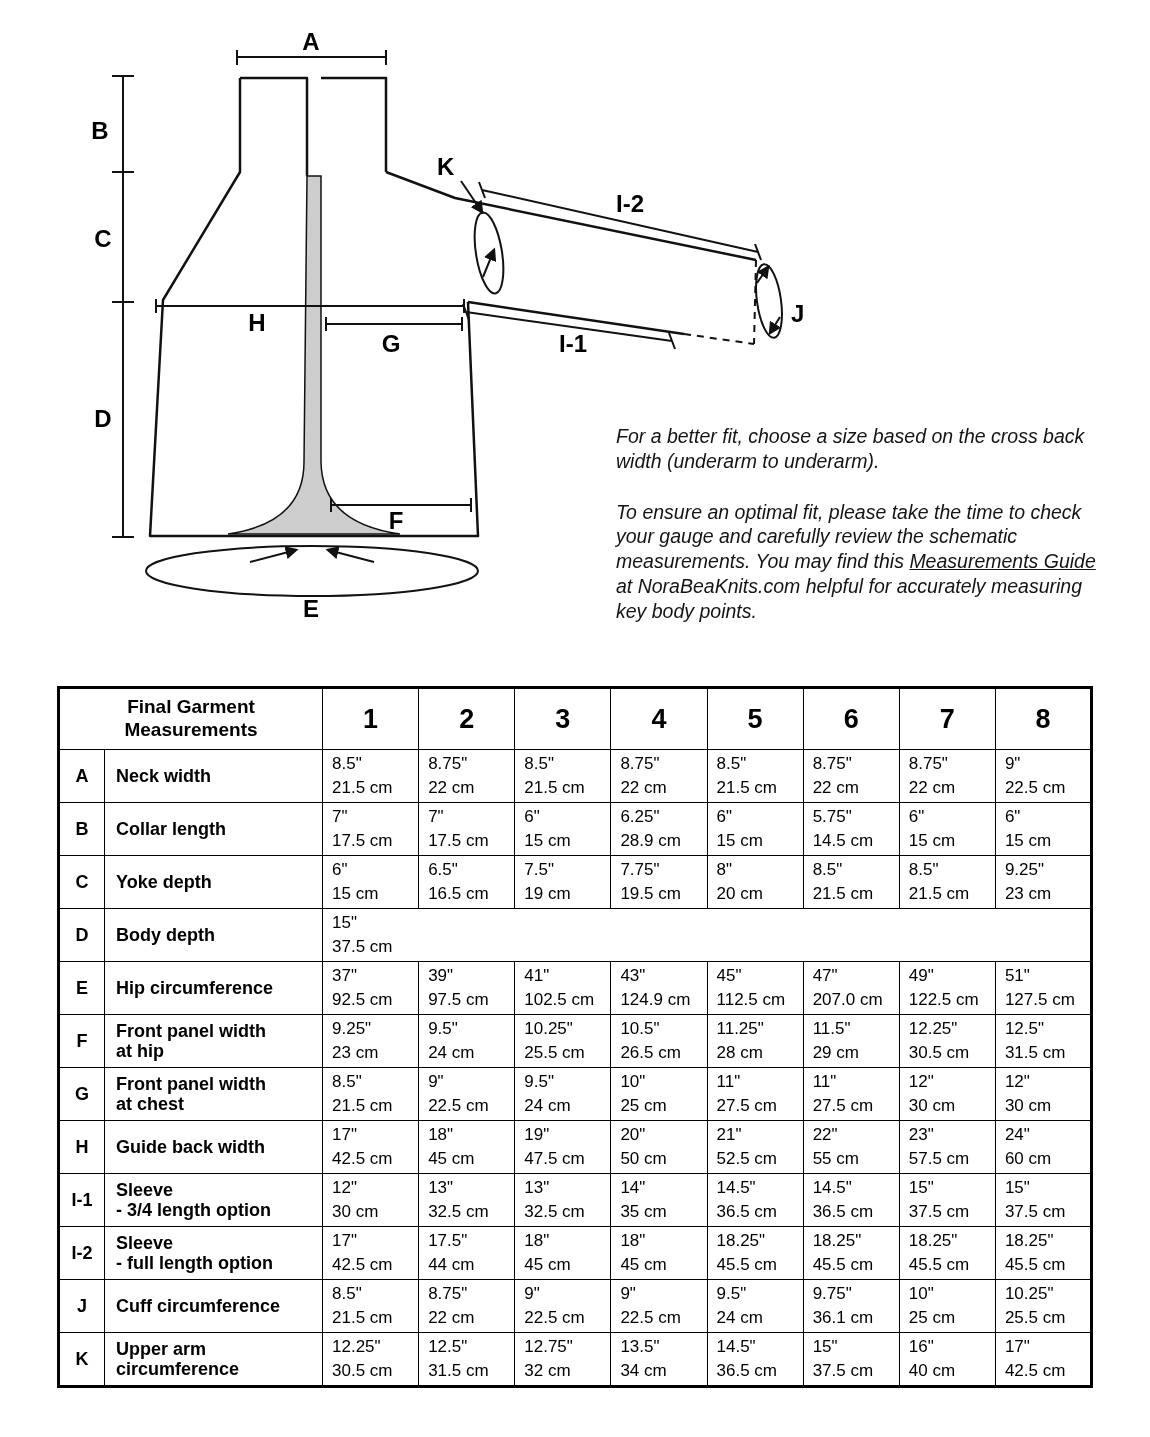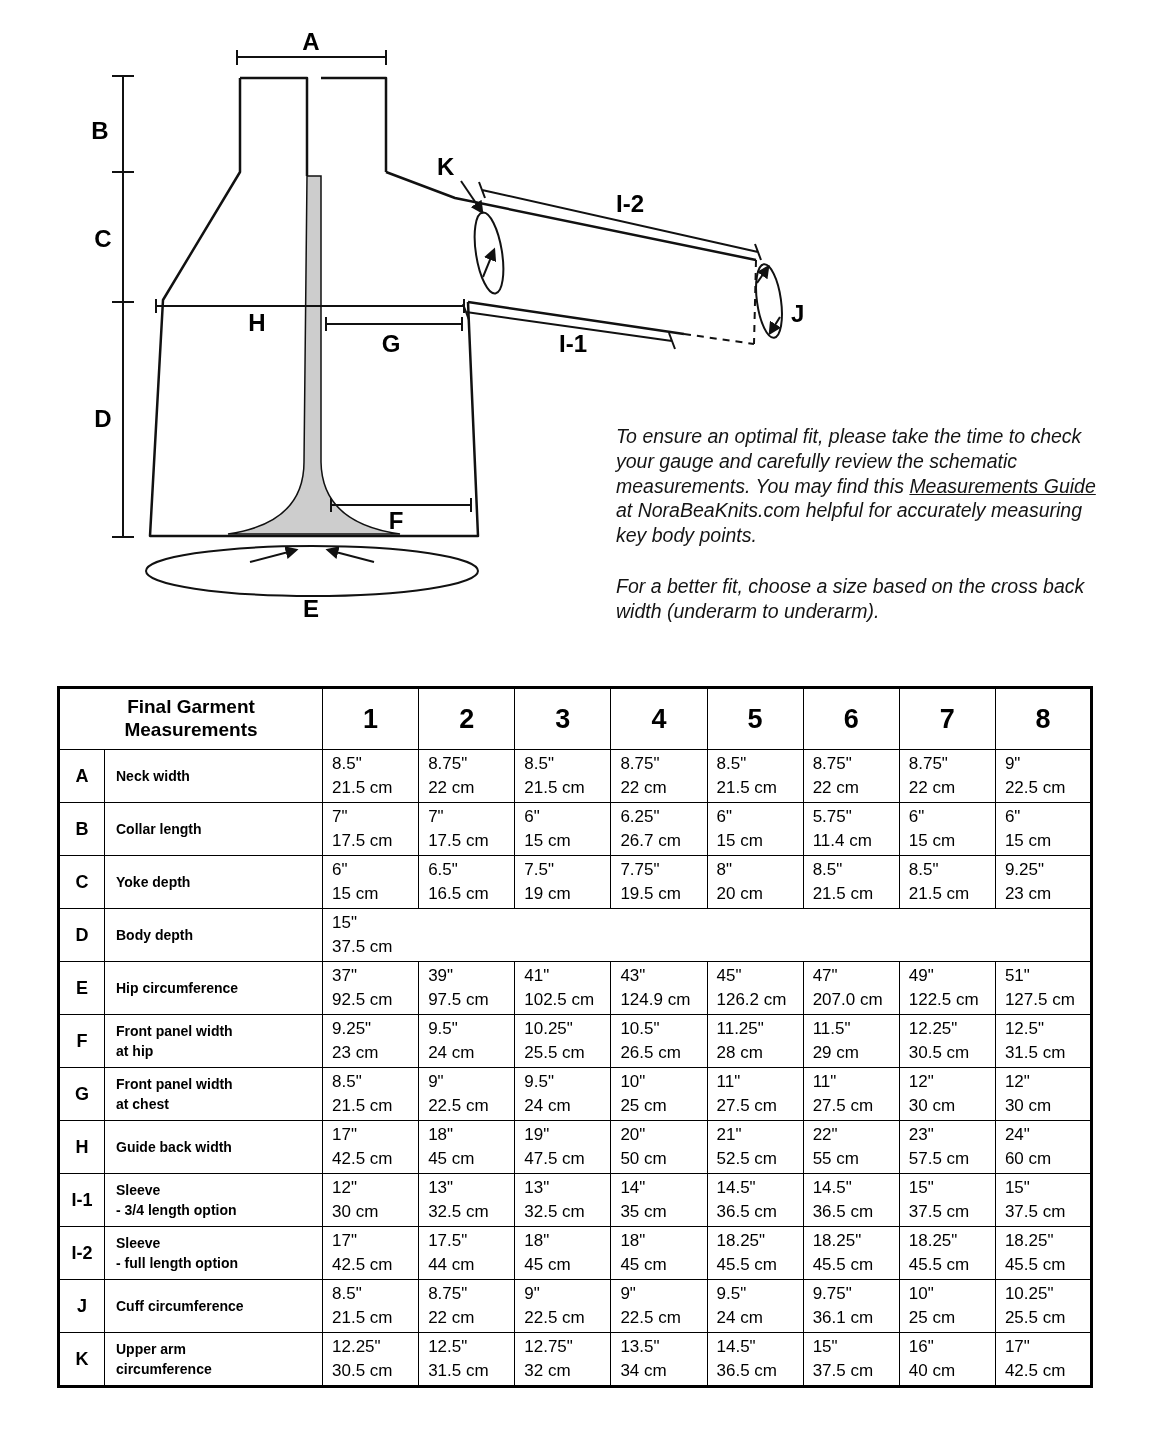"To ensure an optimal fit," p { order: before "For a better fit, choose" -> after "For a better fit, choose" }
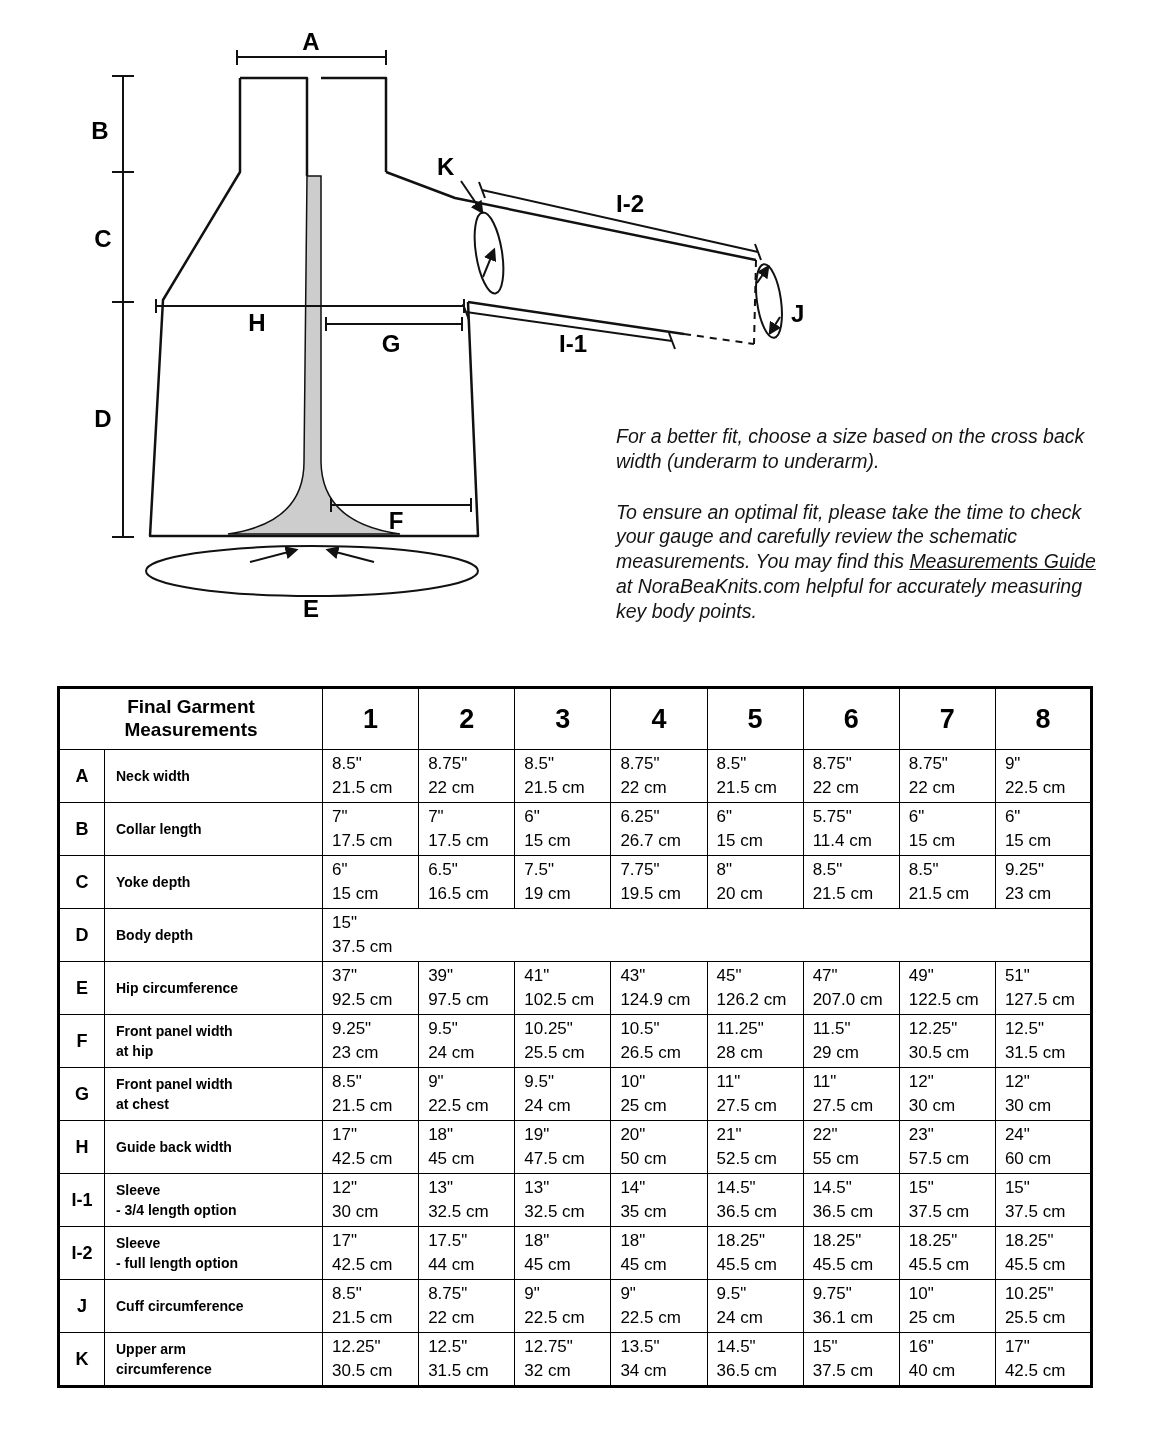"Neck width" .label-cell { font-size: 14px -> 18px }
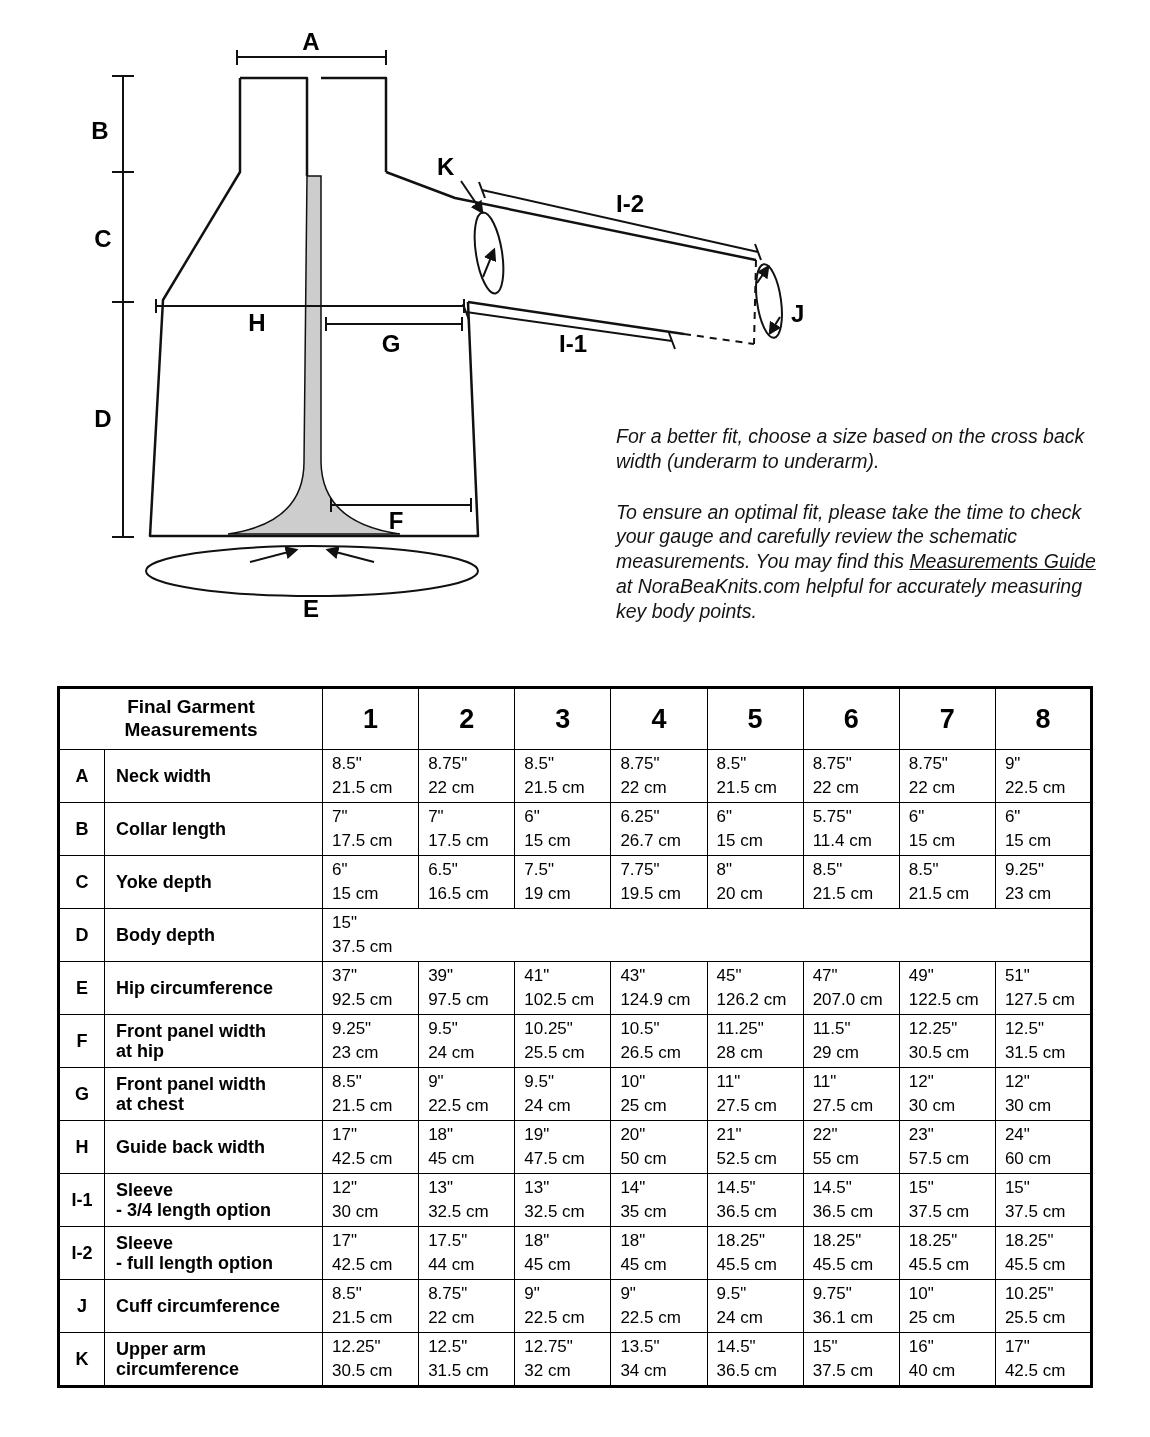"26.7 cm" div.val-line { text: 26.7 -> 28.9 }
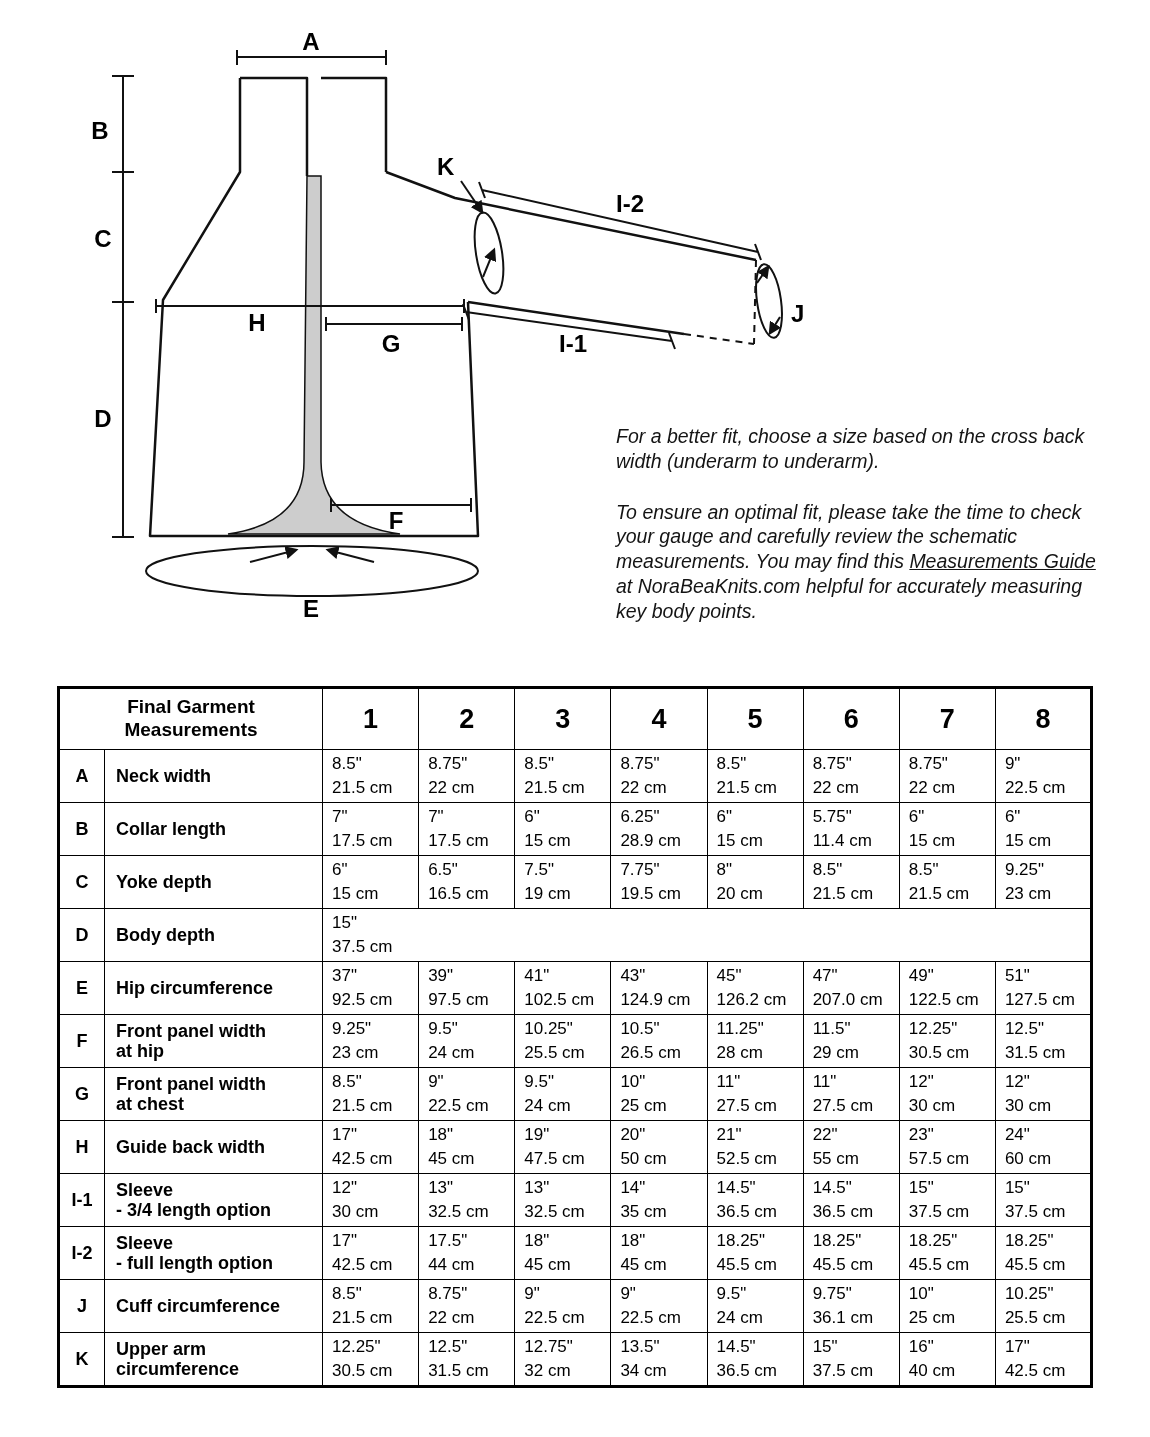"11.4 cm" div.val-line { text: 11.4 -> 14.5 }
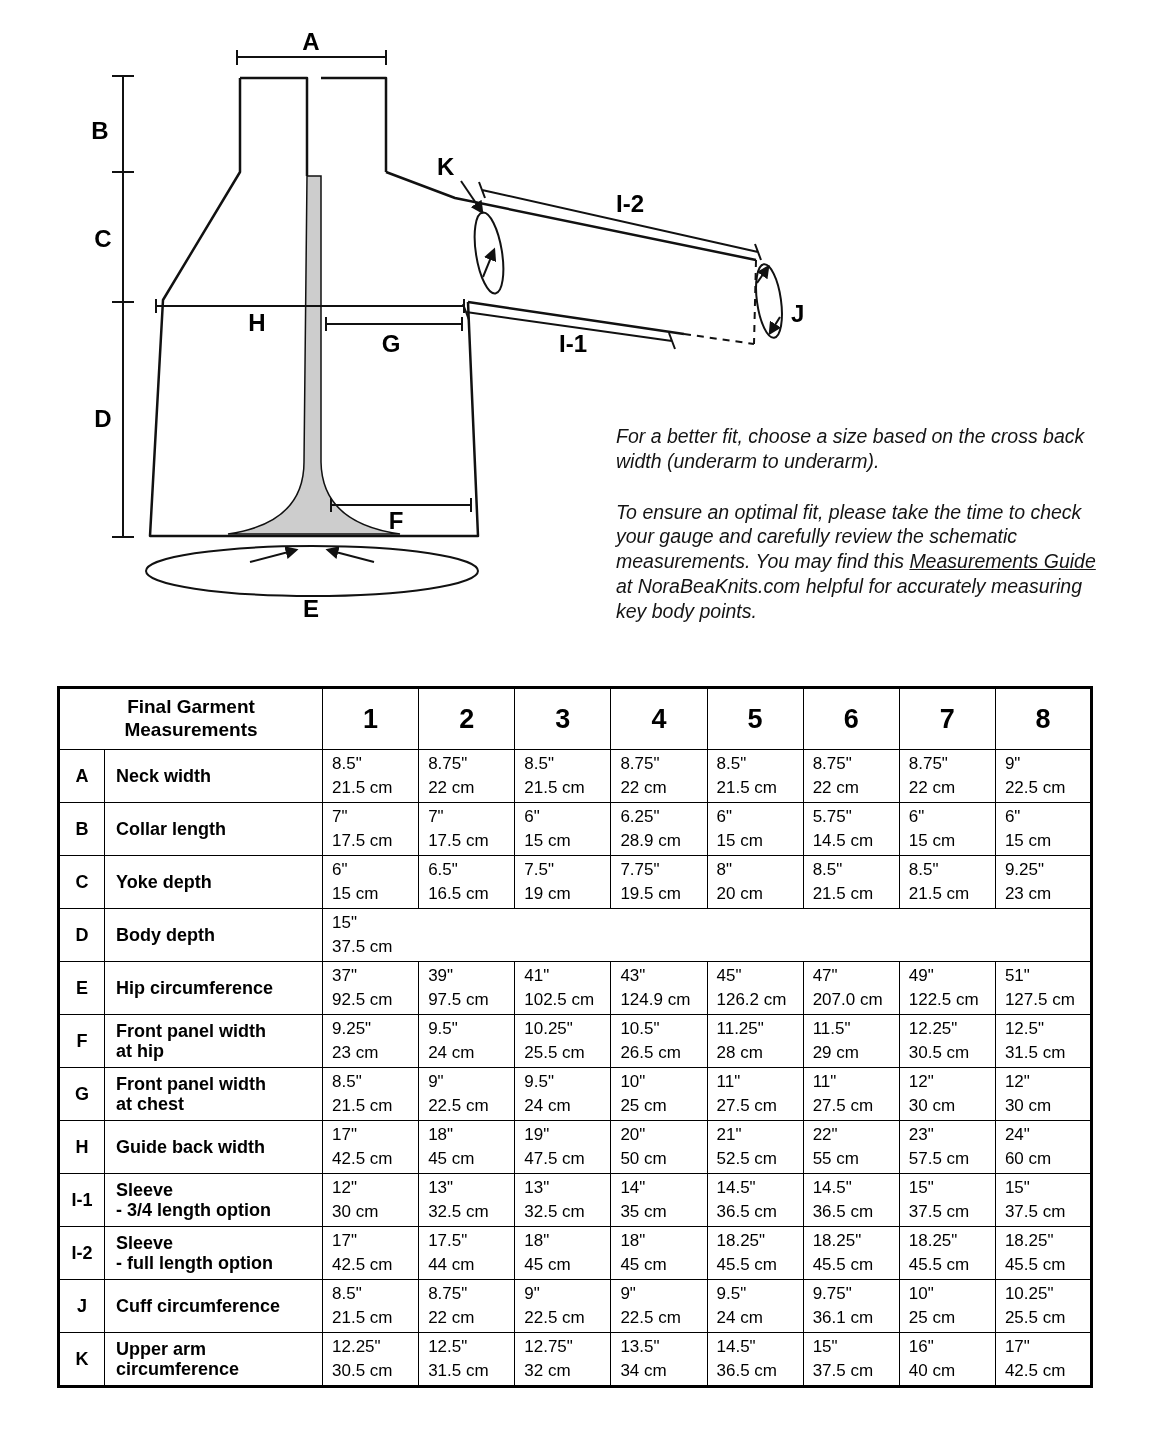"126.2 cm" div.val-line { text: 126.2 -> 112.5 }
